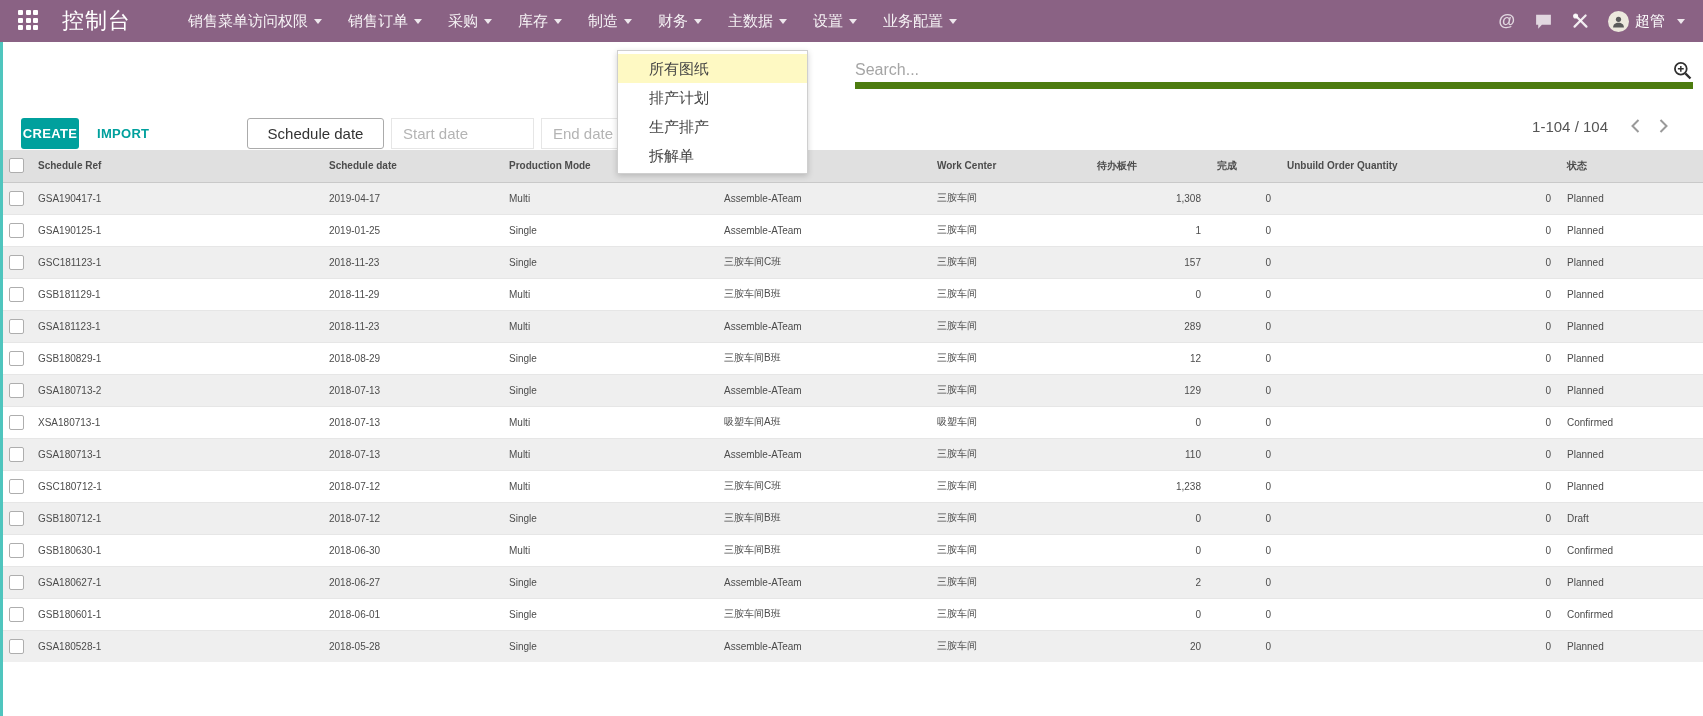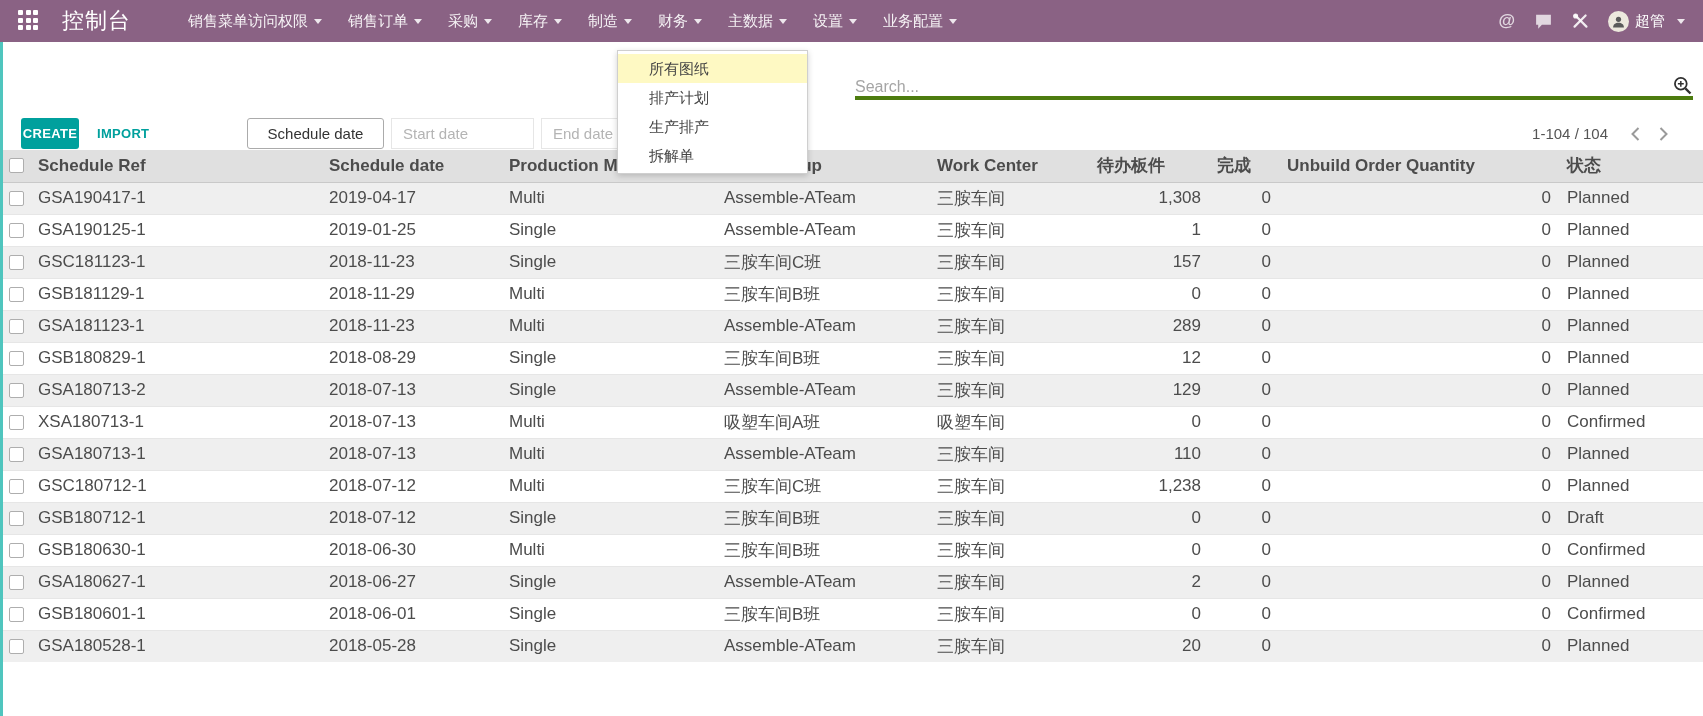"Search..." .searchbar { align-items: flex-end -> center; border-bottom: 4px solid #4d7c0f -> 7px solid #4d7c0f; top: 69px -> 58px }
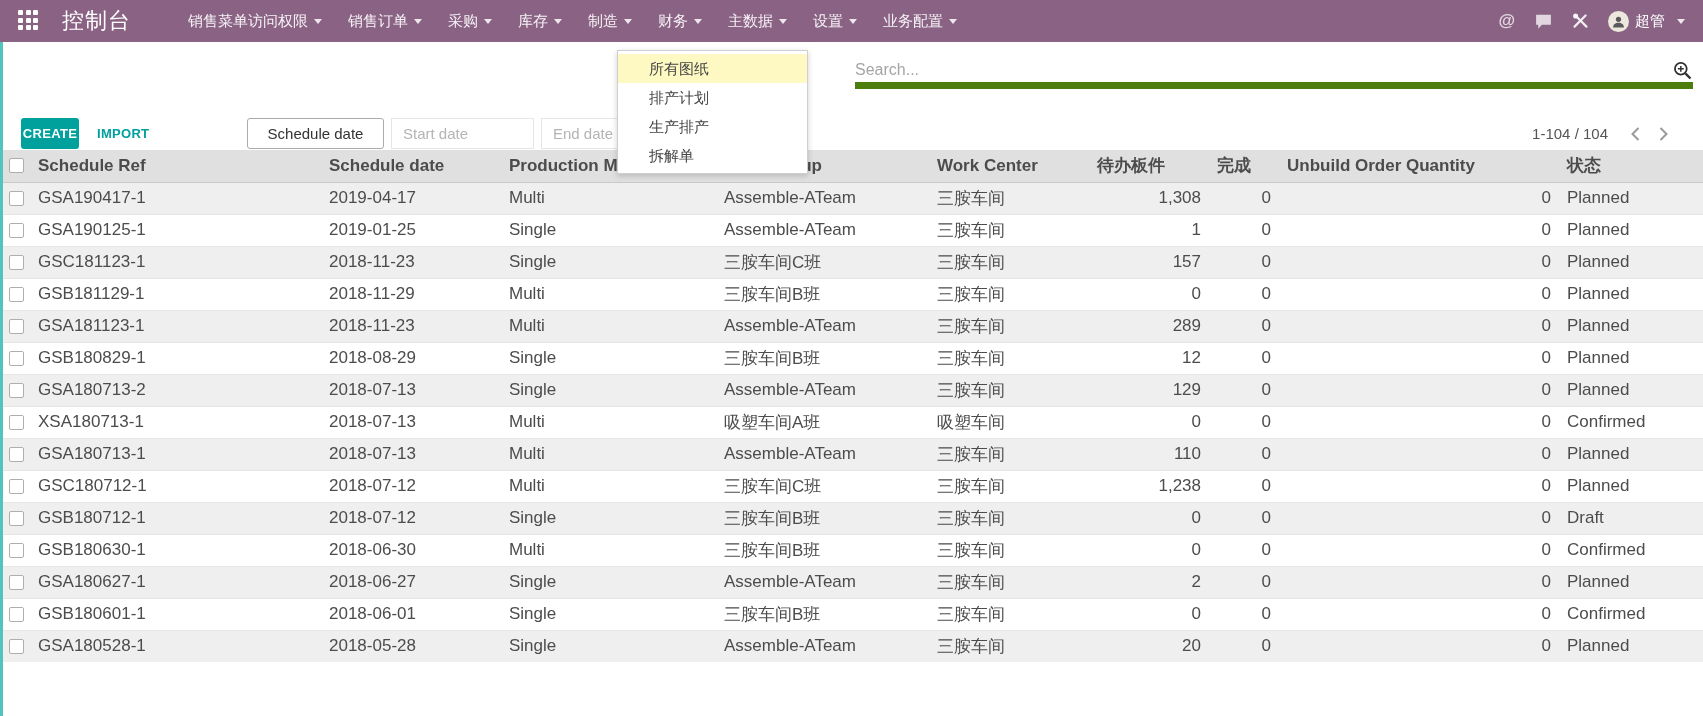"1-104 / 104" .pager { align-items: center -> none }
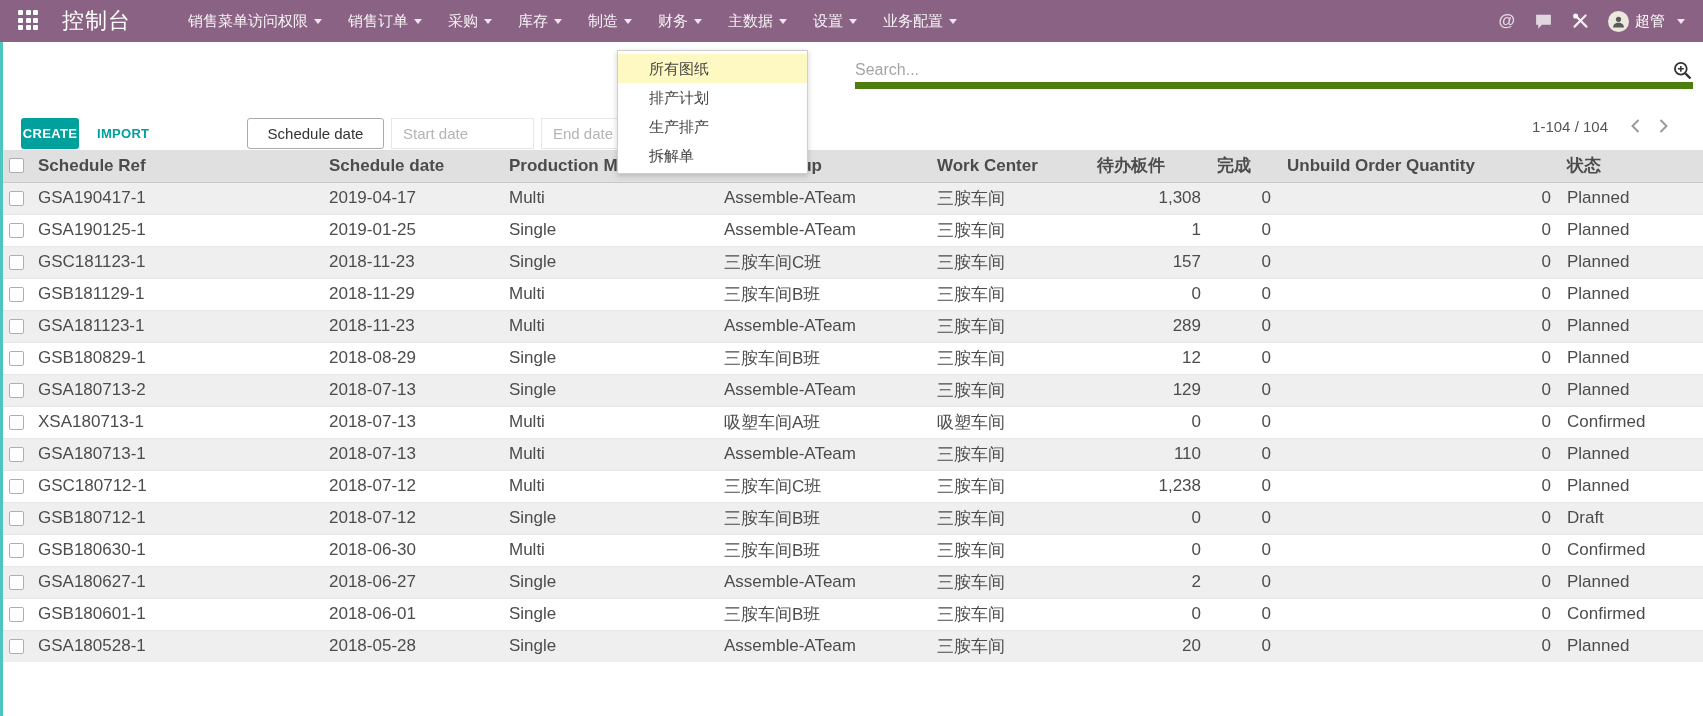"Schedule Ref" table.list { font-size: 17px -> 10px }
